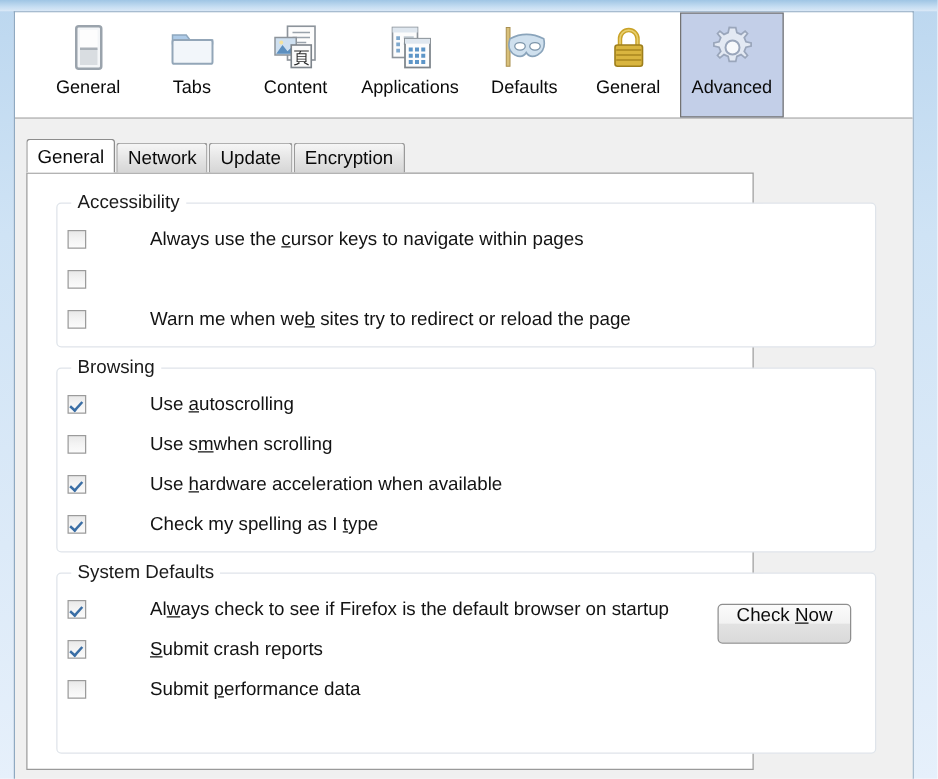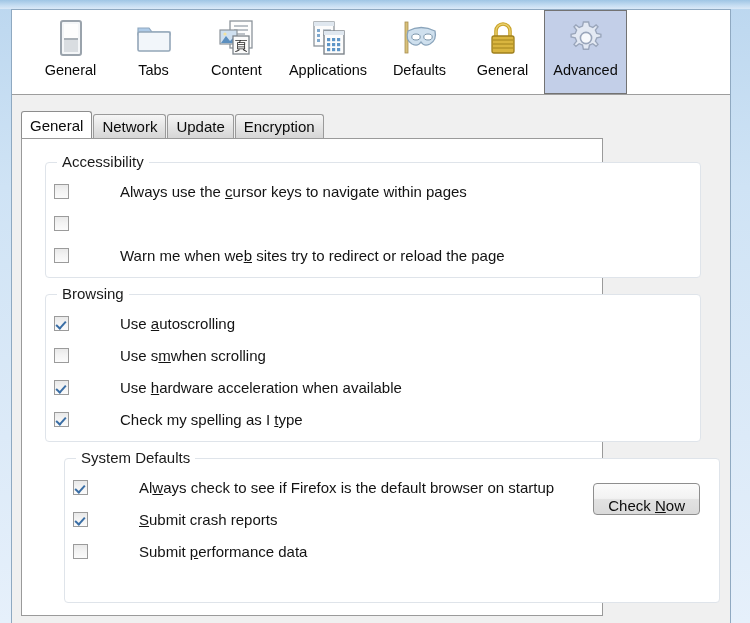"System Defaults" #group-systemdefaults { margin-left: 19px -> none }
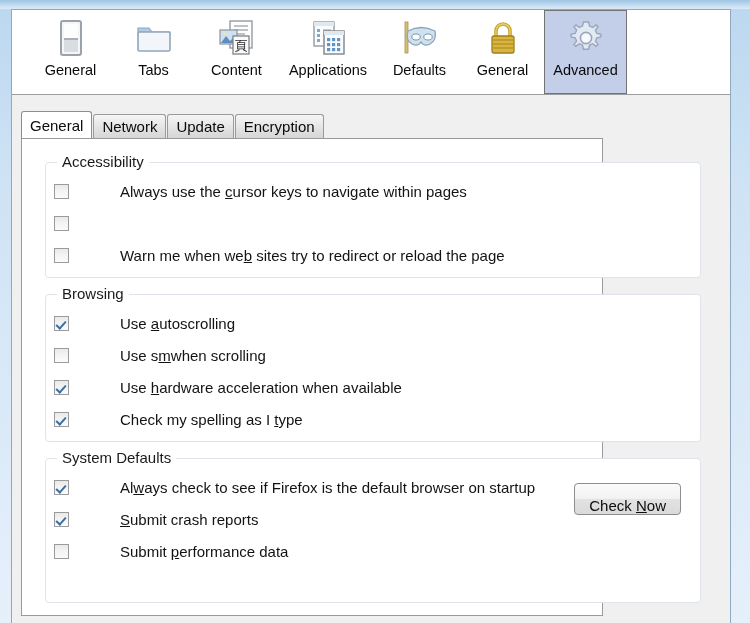"Check Now" #check-now-button { align-items: flex-end -> flex-start }
